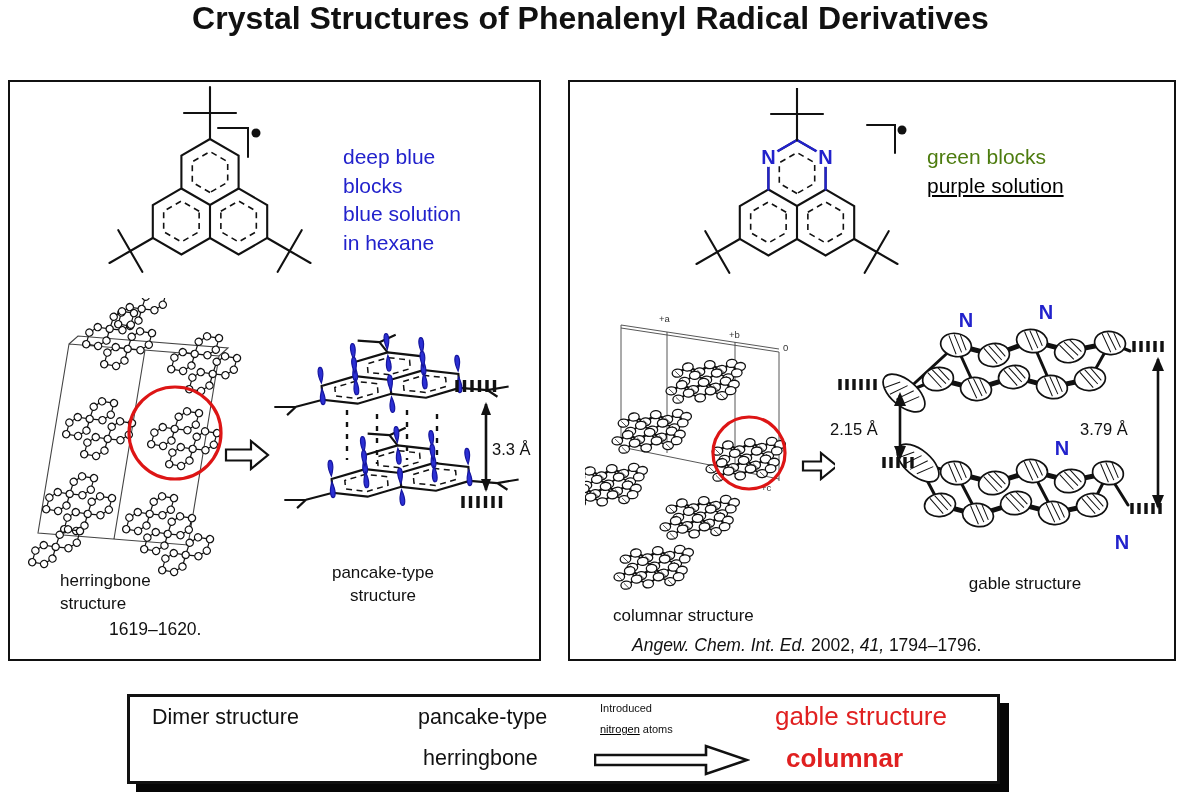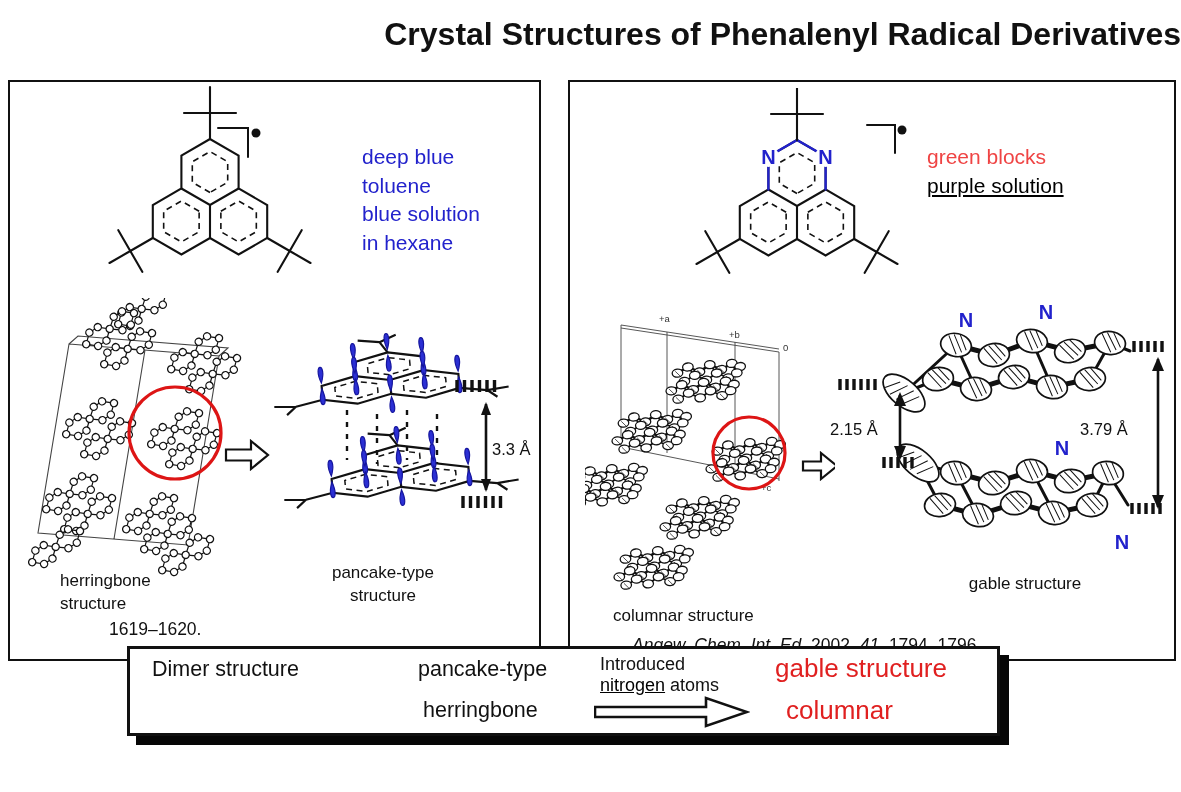"Crystal Structures of Phenalenyl Radical" .title { text-align: right -> center; top: 16px -> 0 }
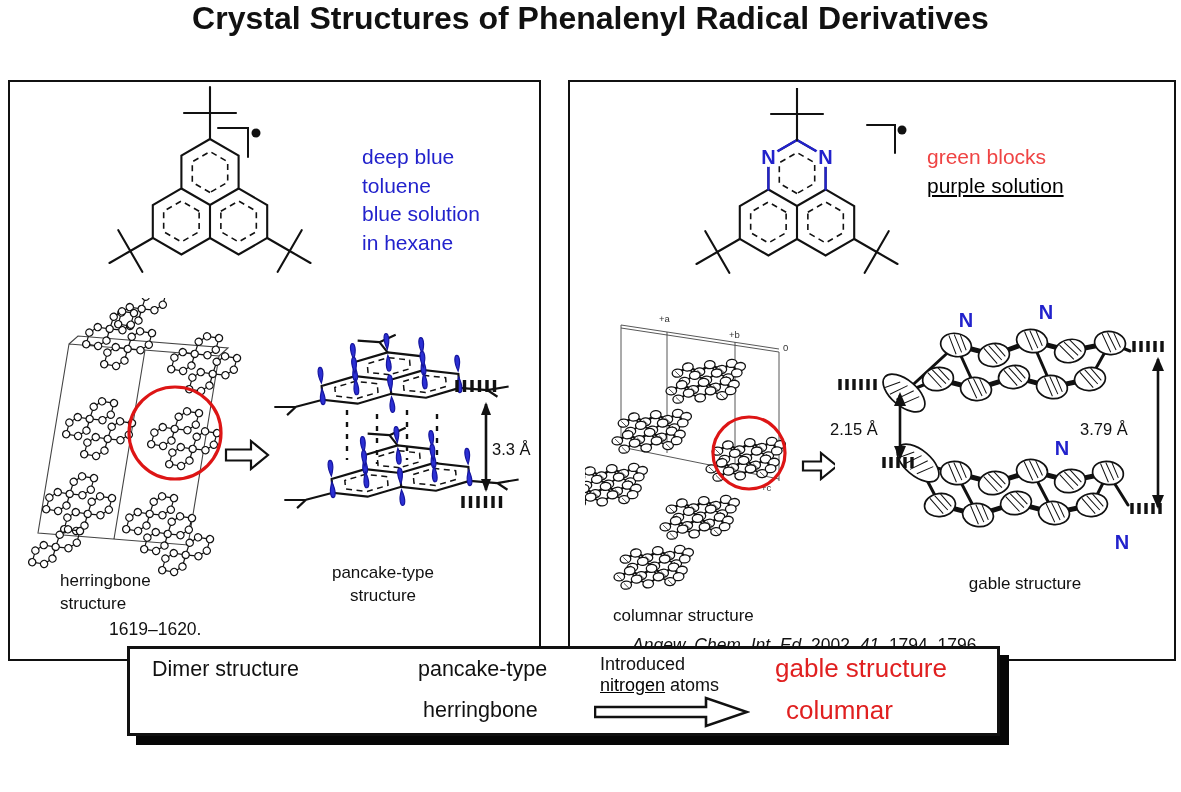"deep blue" .blue { margin-left: 19px -> none }
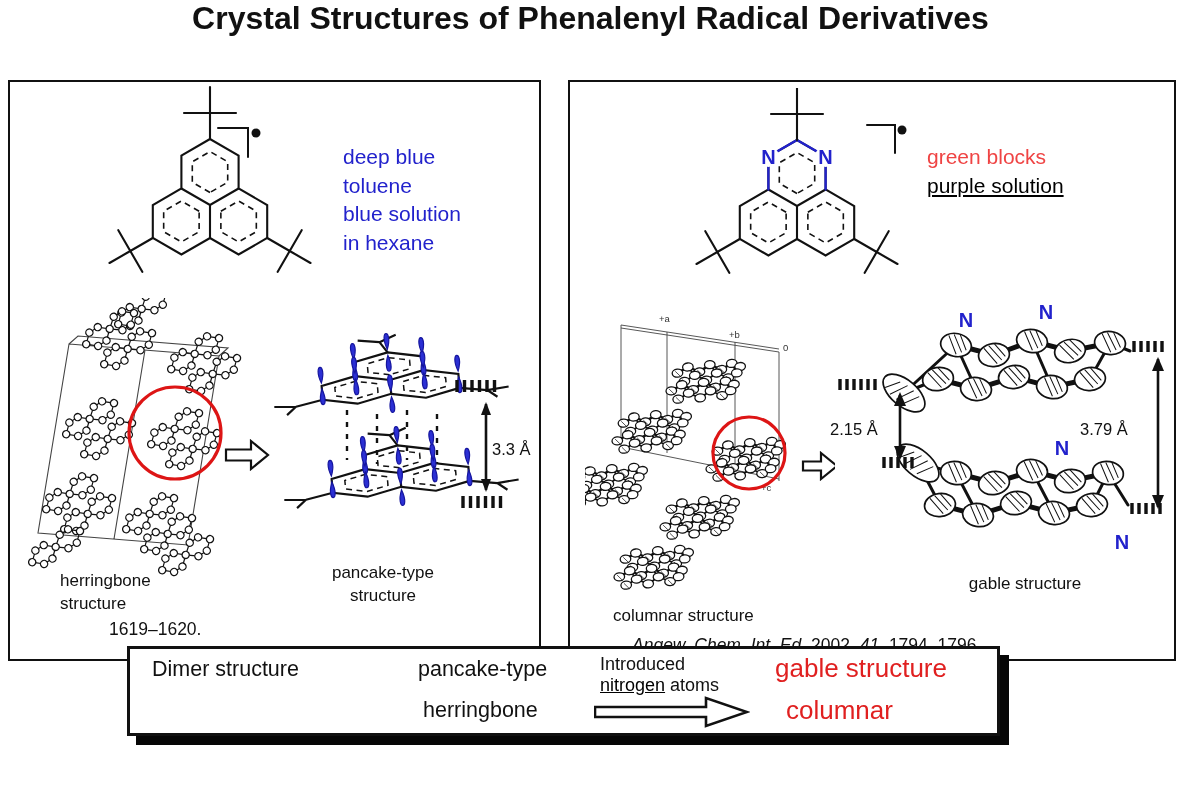"green blocks" .green { color: #ef4444 -> #4d7c0f }
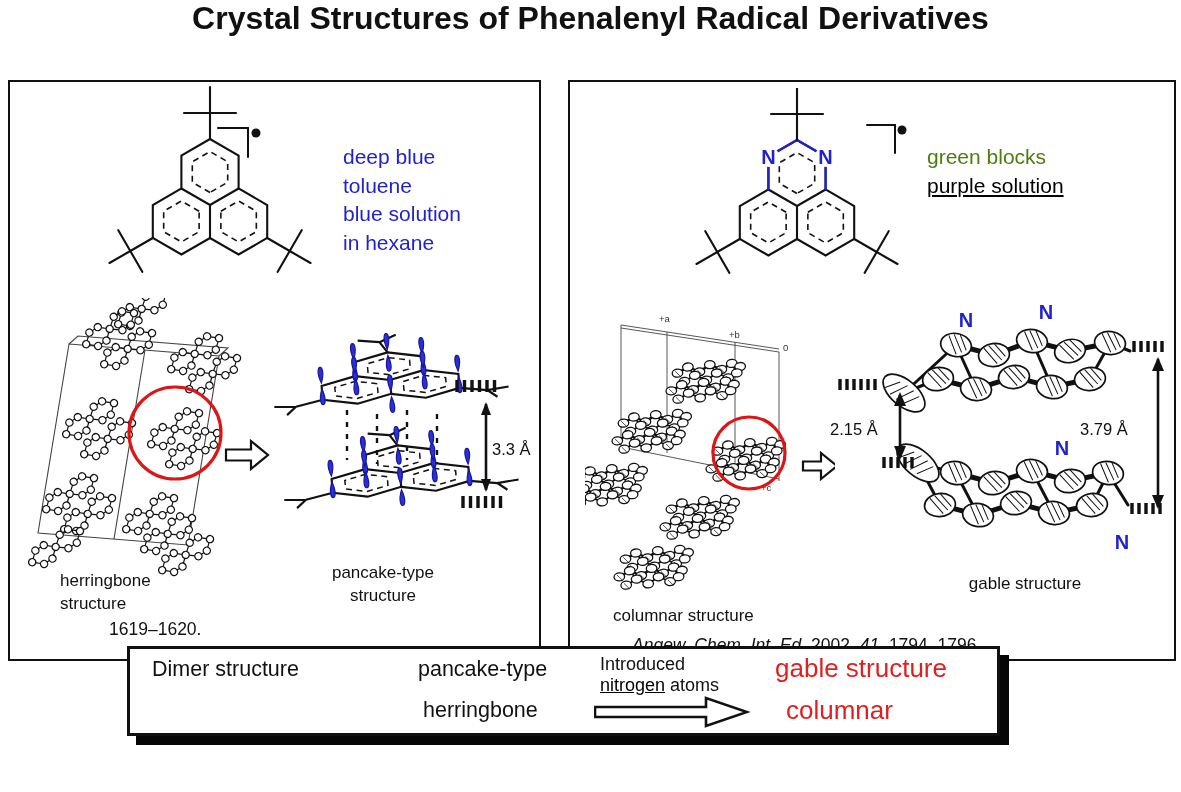"toluene" div { text: toluene -> blocks }
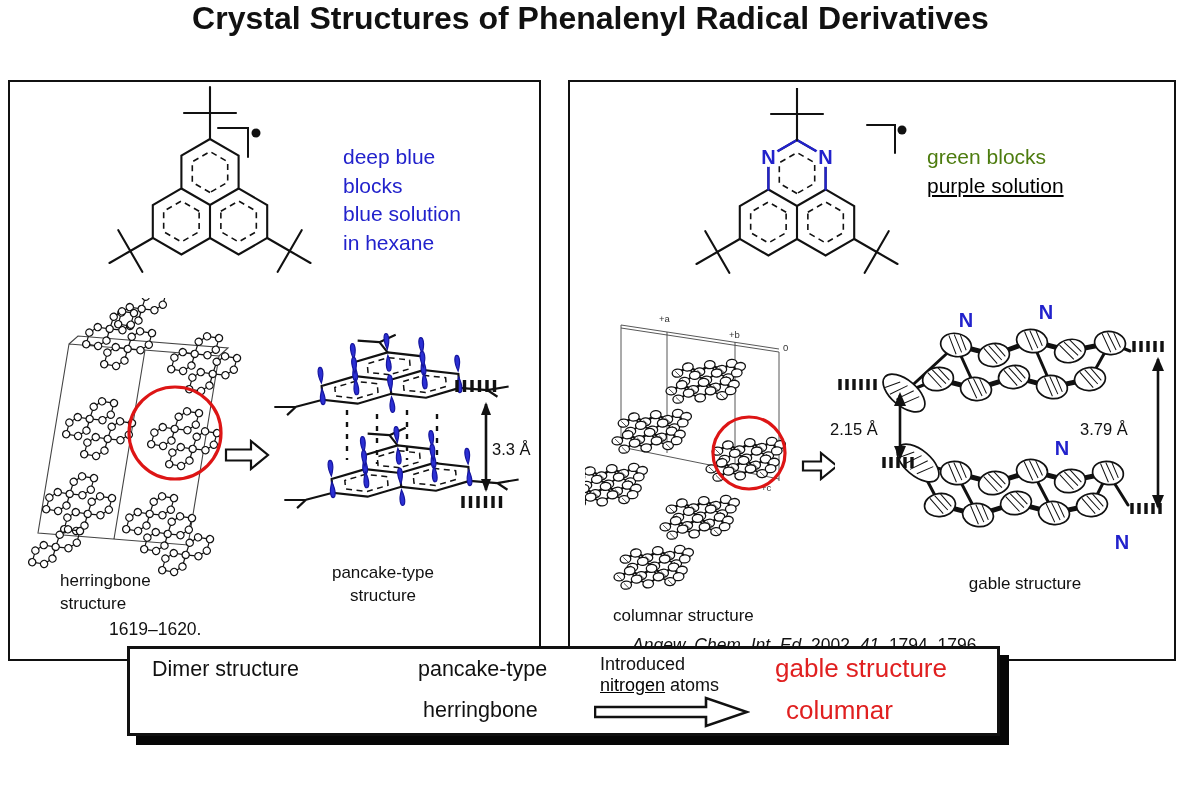"Dimer structure" .box { top: 646px -> 694px }
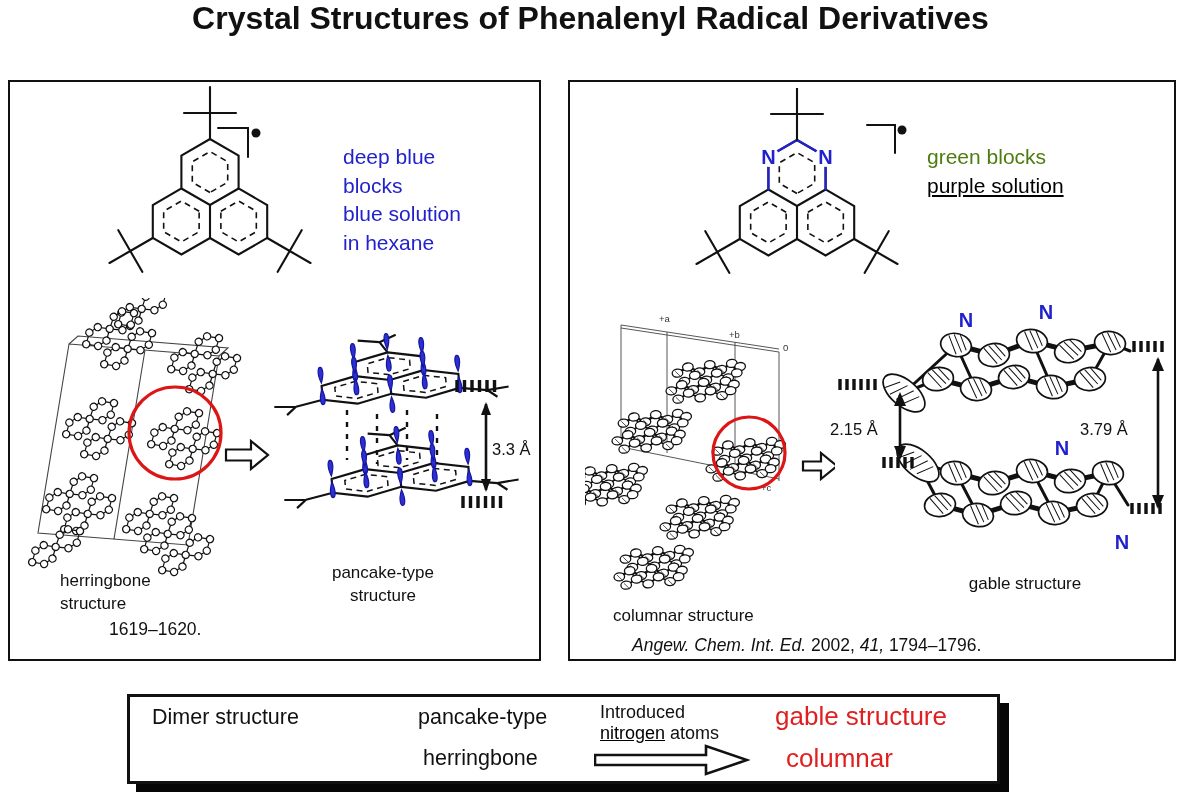"Introduced" .smt { font-size: 18px -> 11px }
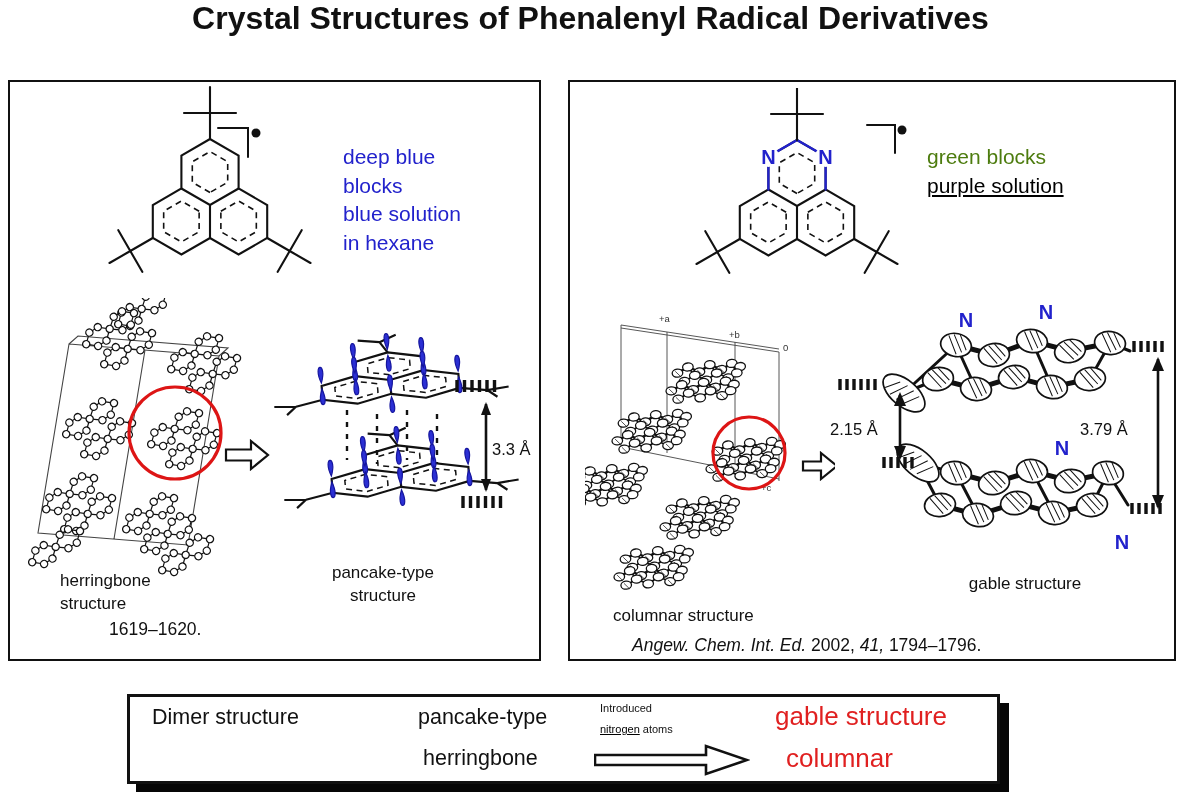"columnar" div.abs { font-weight: none -> bold }
